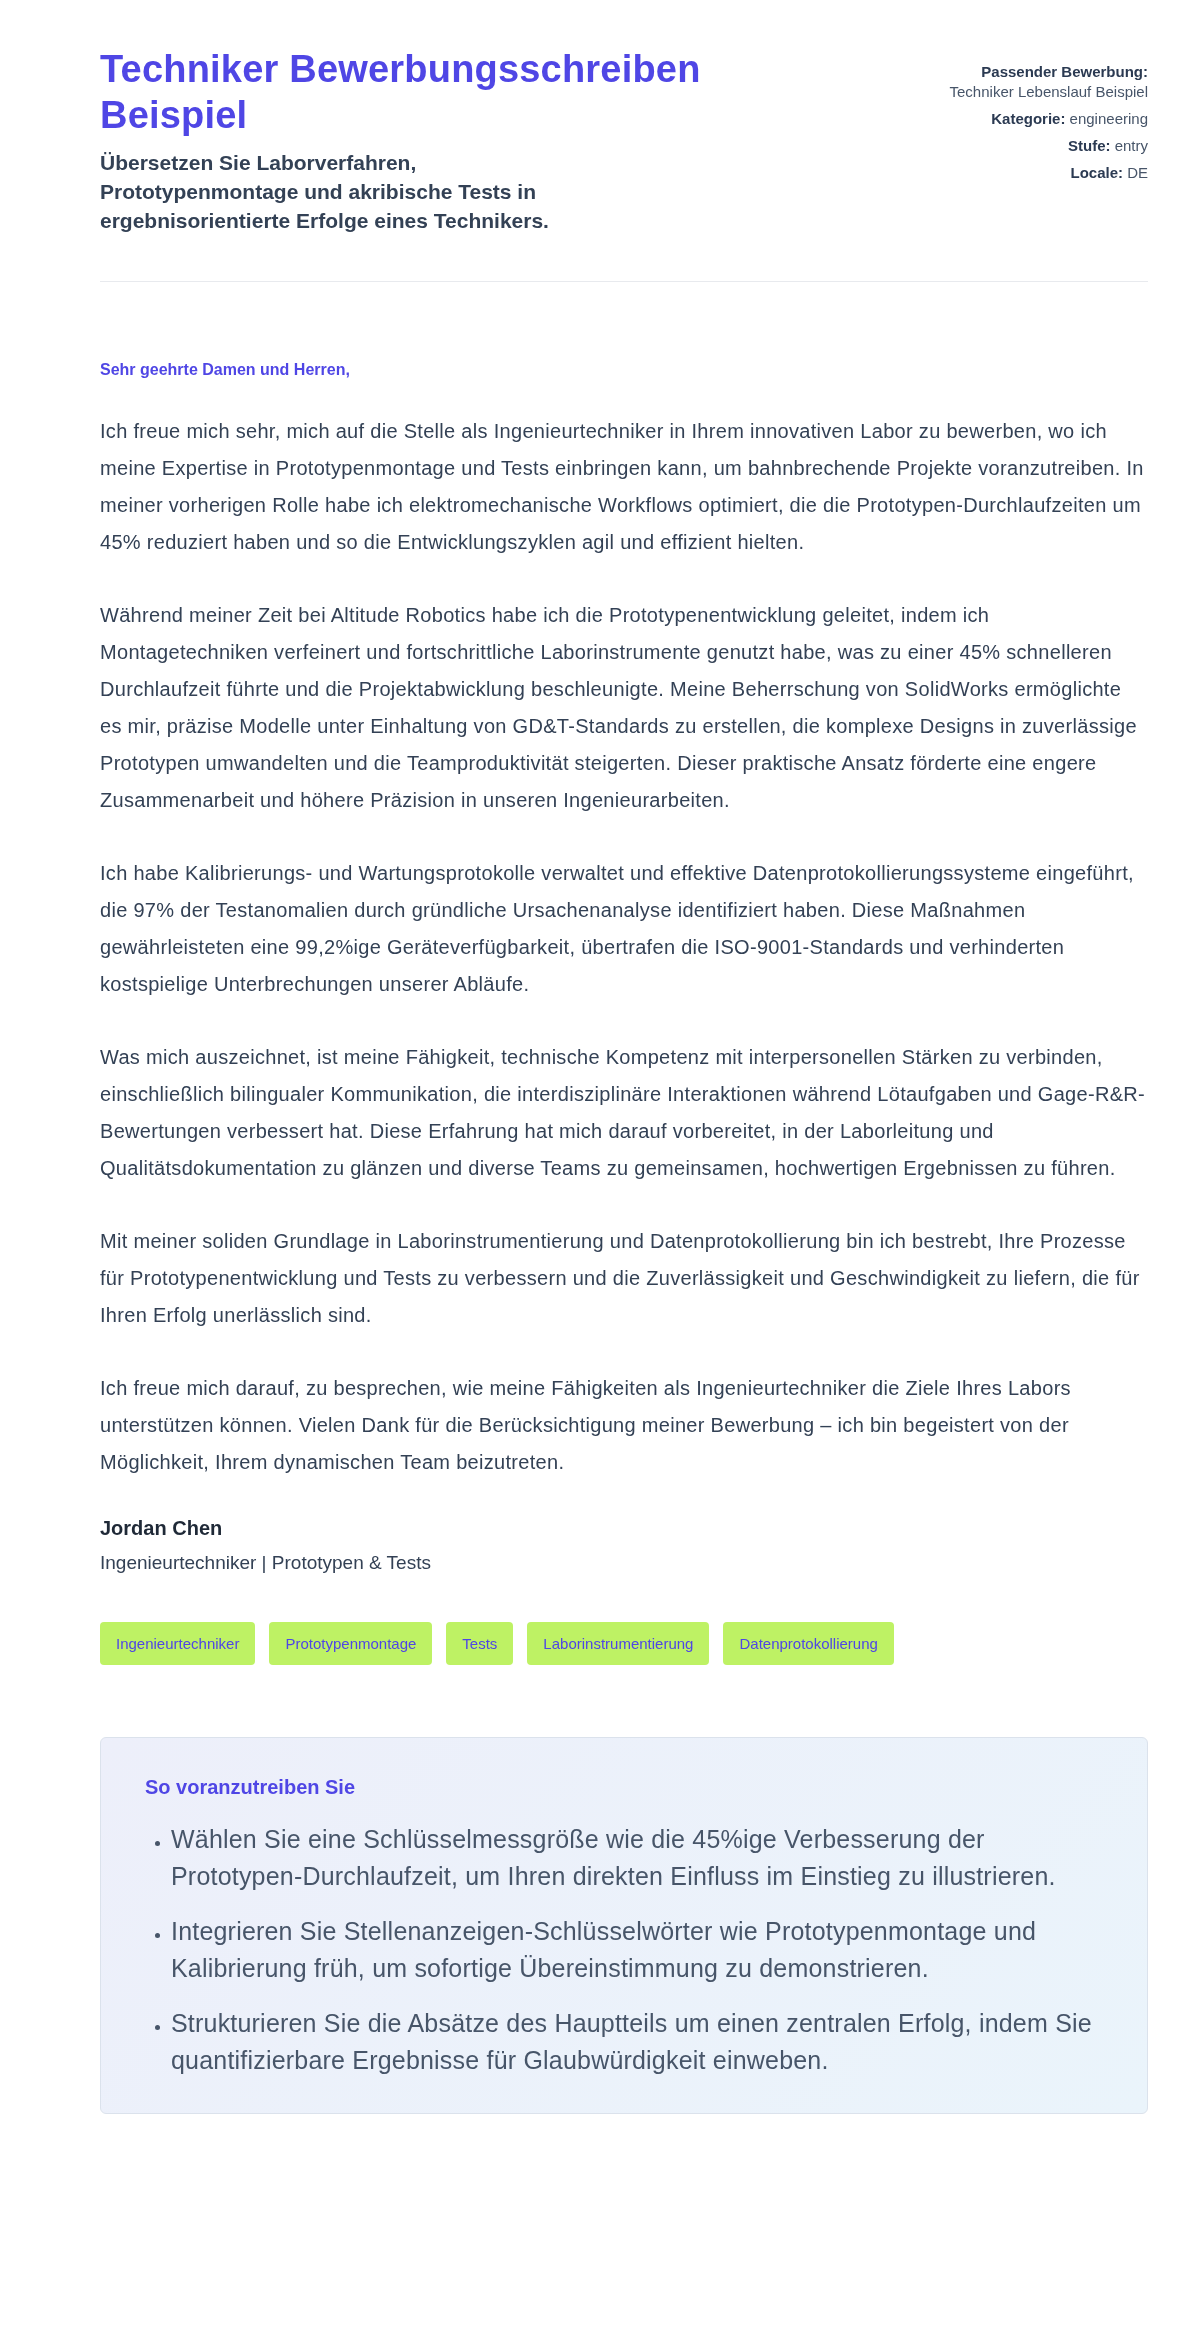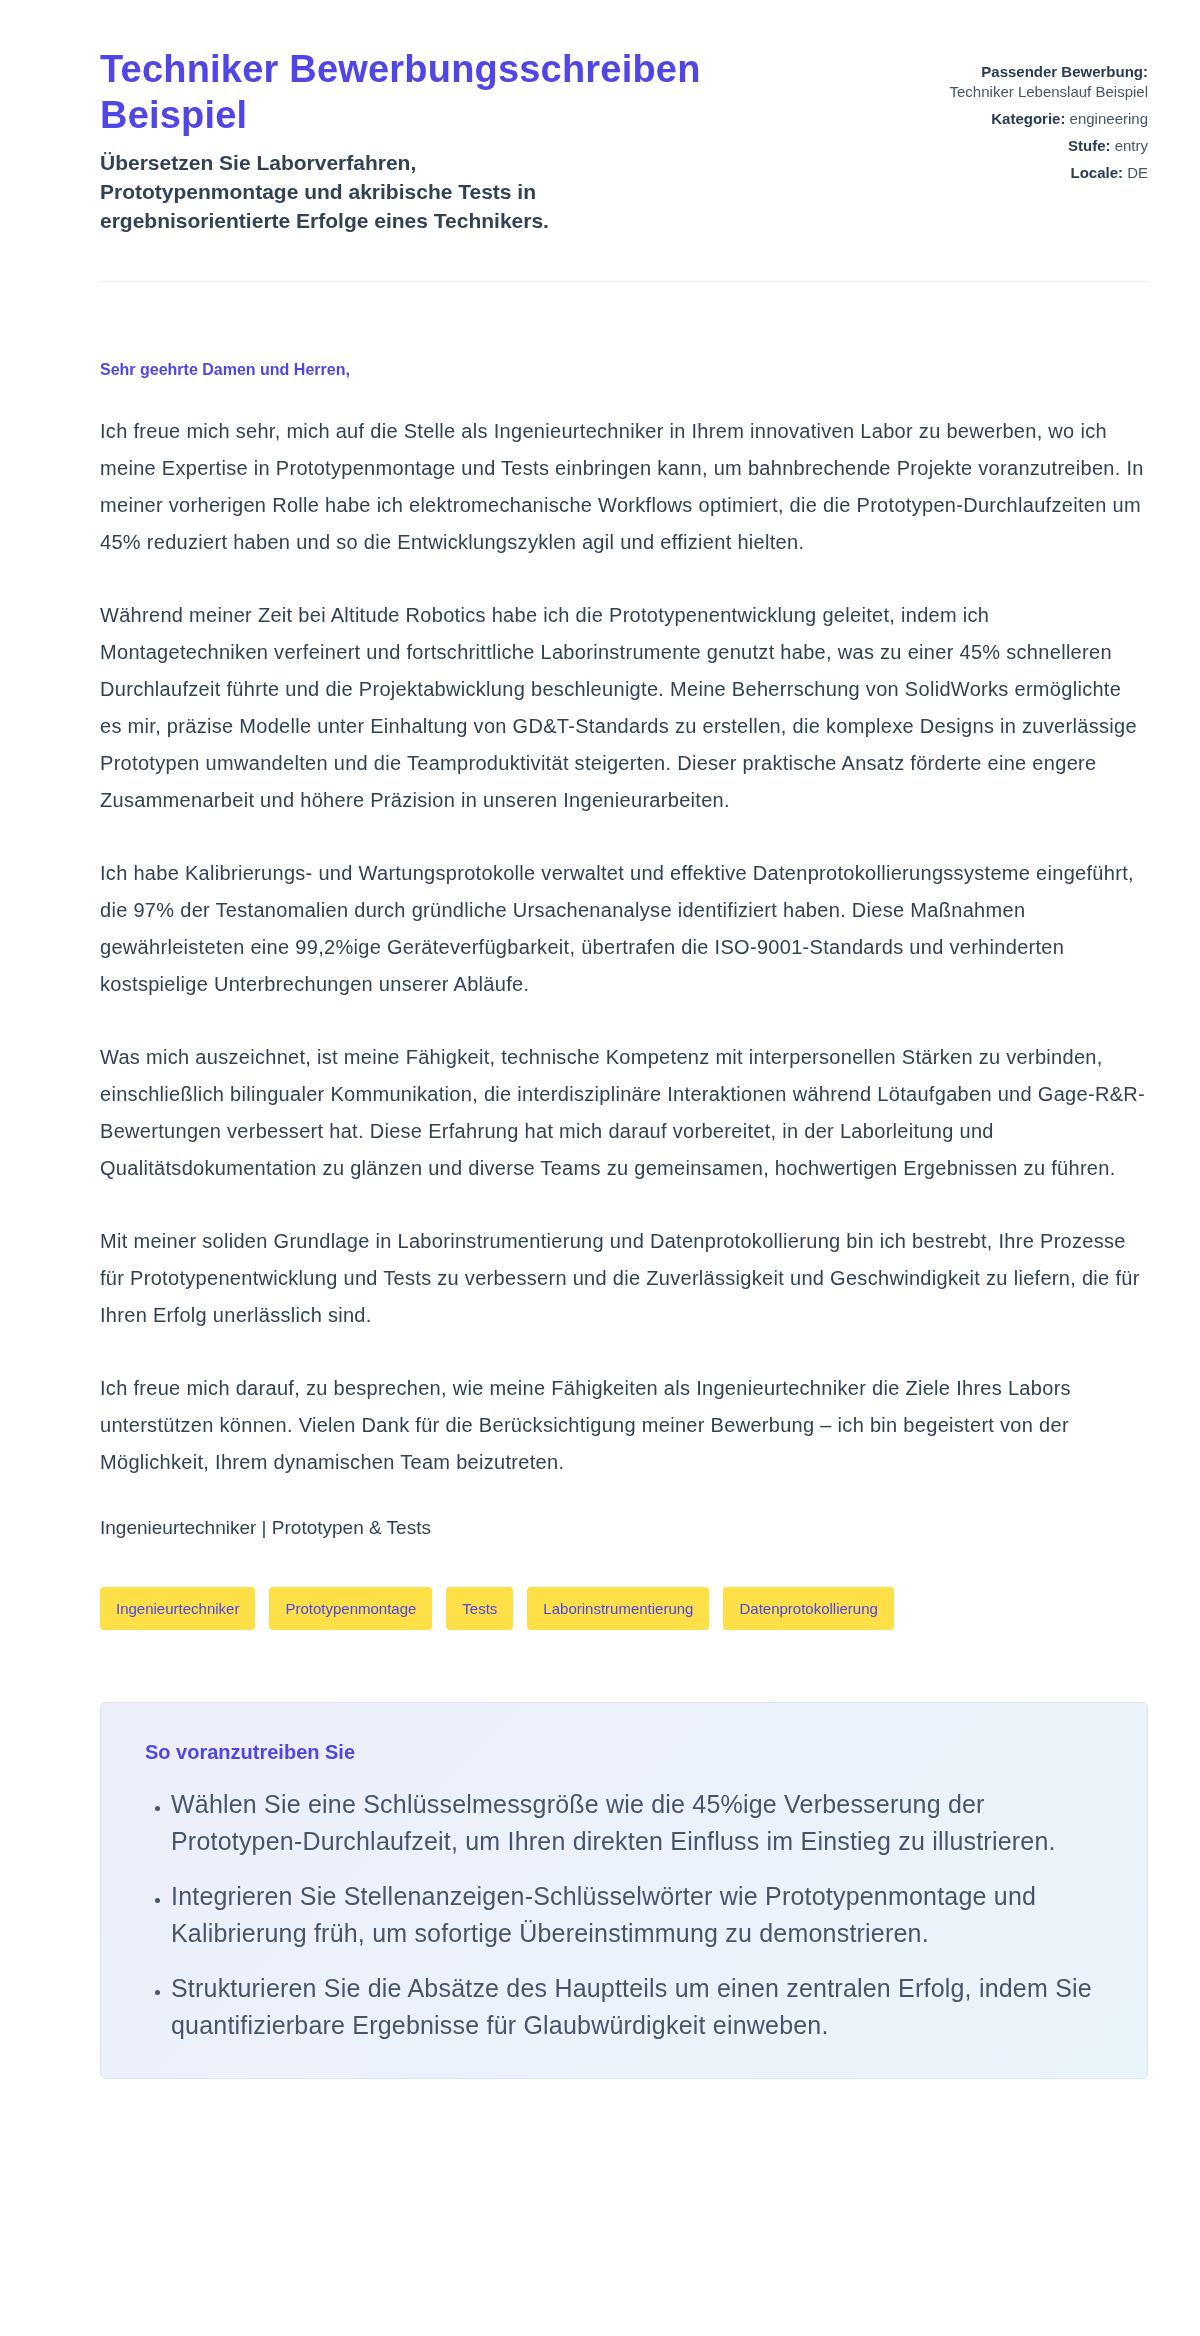"Jordan Chen" p.sig-name { html: none -> <p>Jordan Chen</p> }
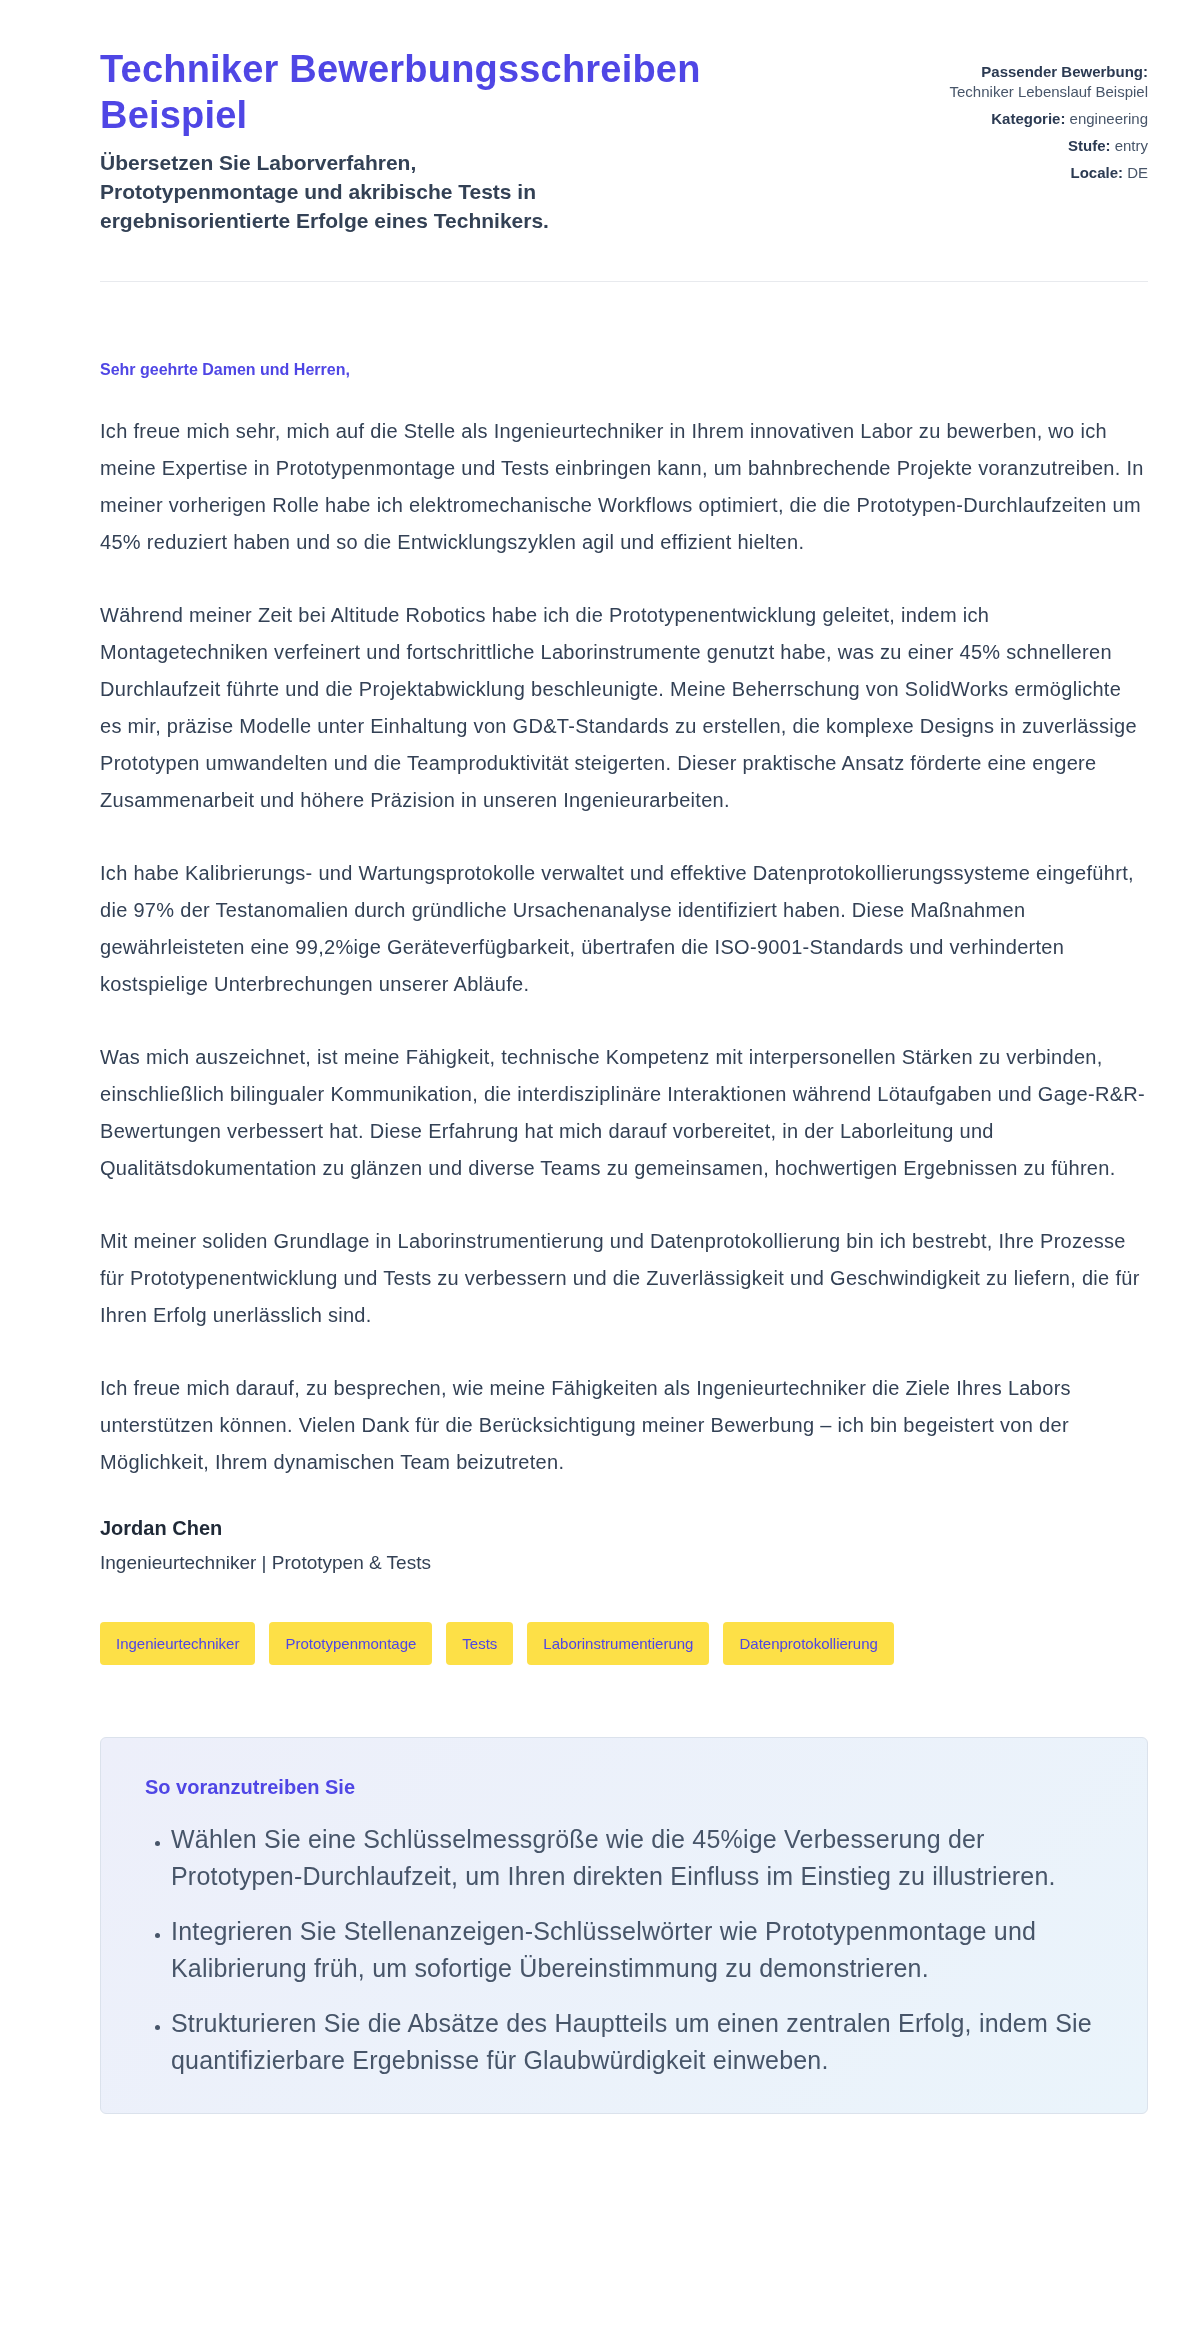"Ingenieurtechniker" .chip { background: #fde047 -> #bef264 }
